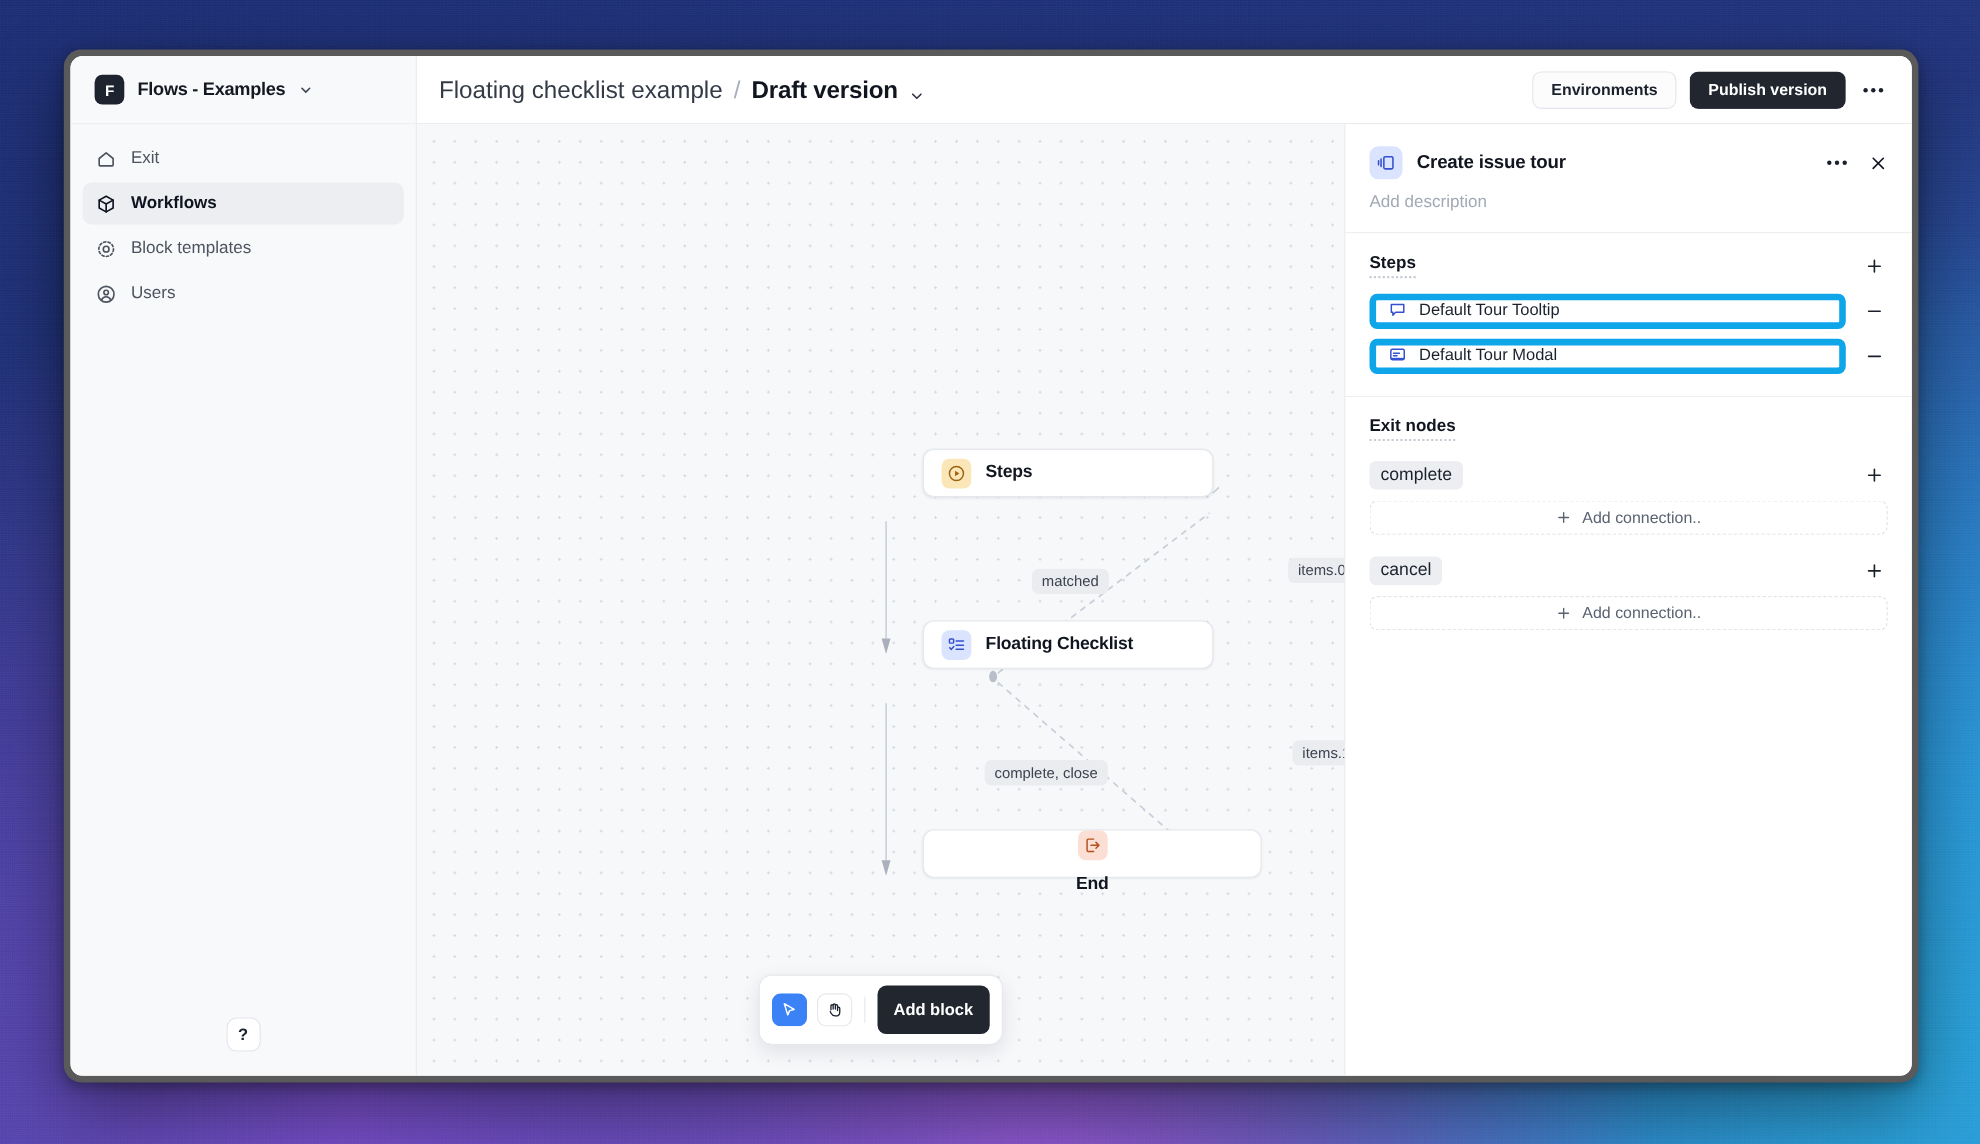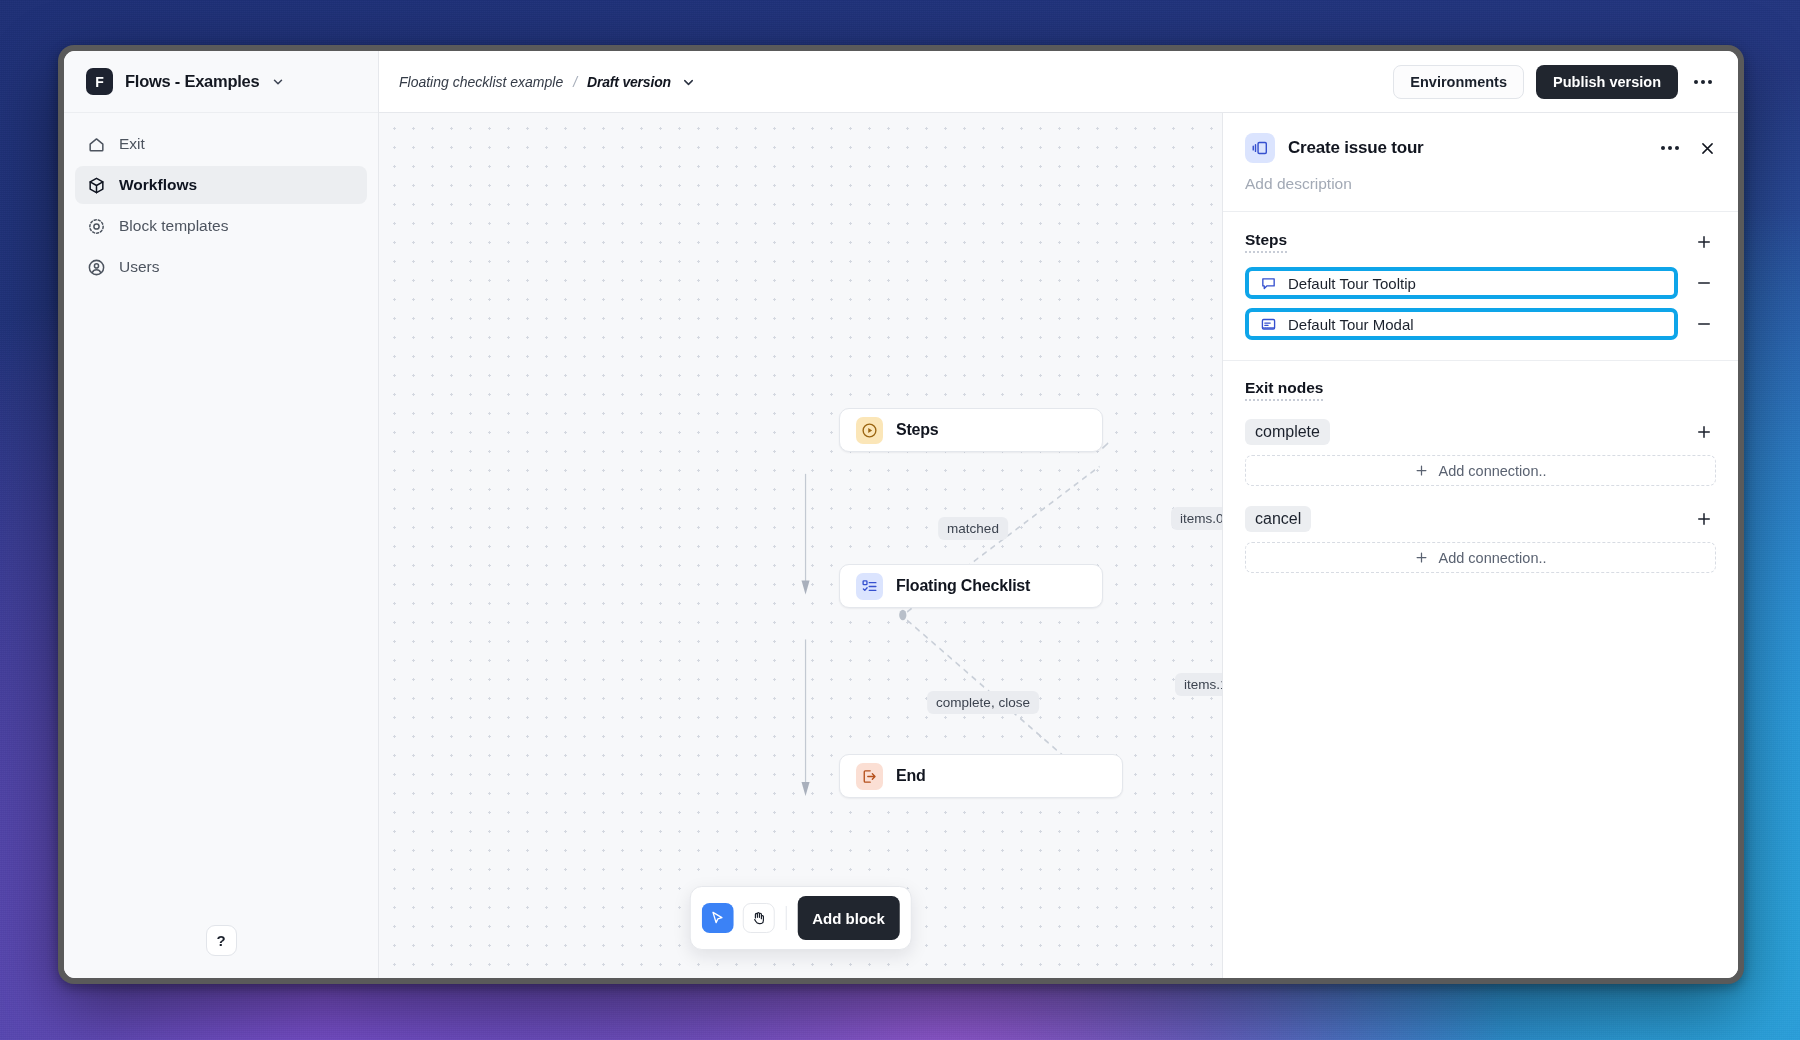"Floating checklist example" .crumbs { font-size: 14px -> 22px; font-style: italic -> none }
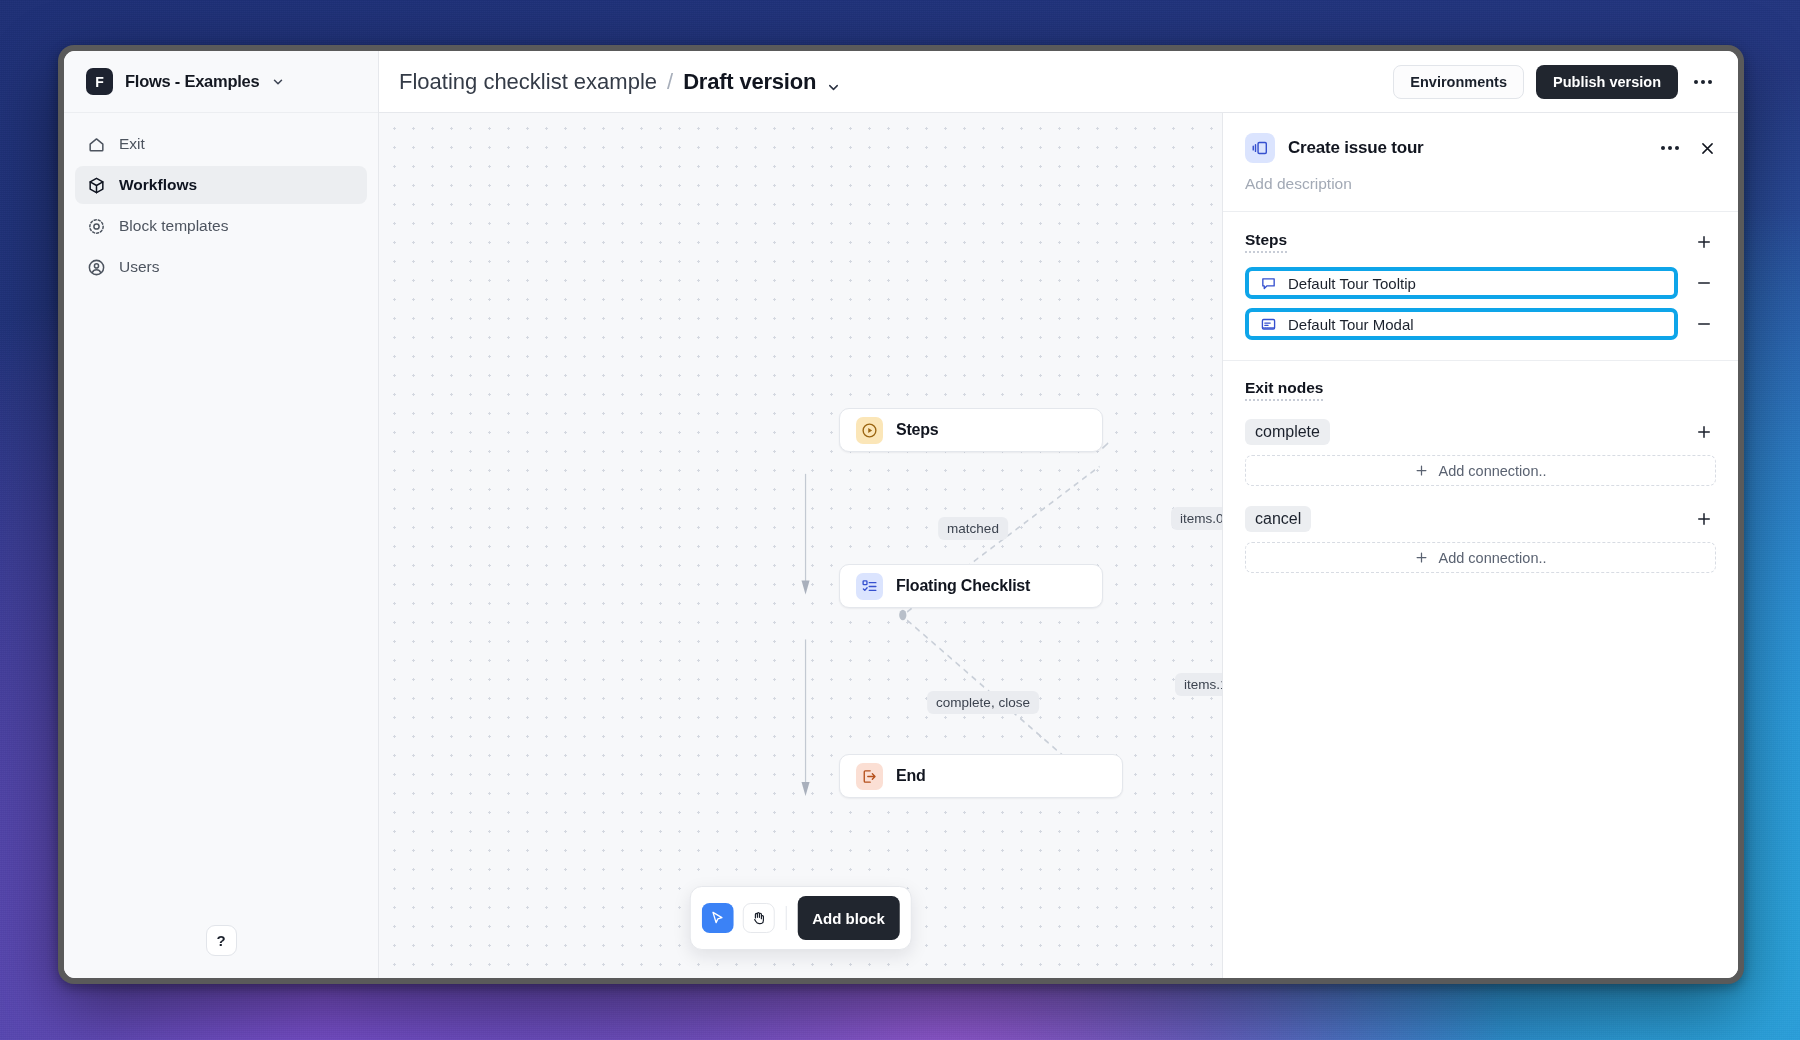"Default Tour Tooltip" .step-box { align-items: center -> none; border: 4px solid #0ea5e9 -> 6px solid #0ea5e9 }
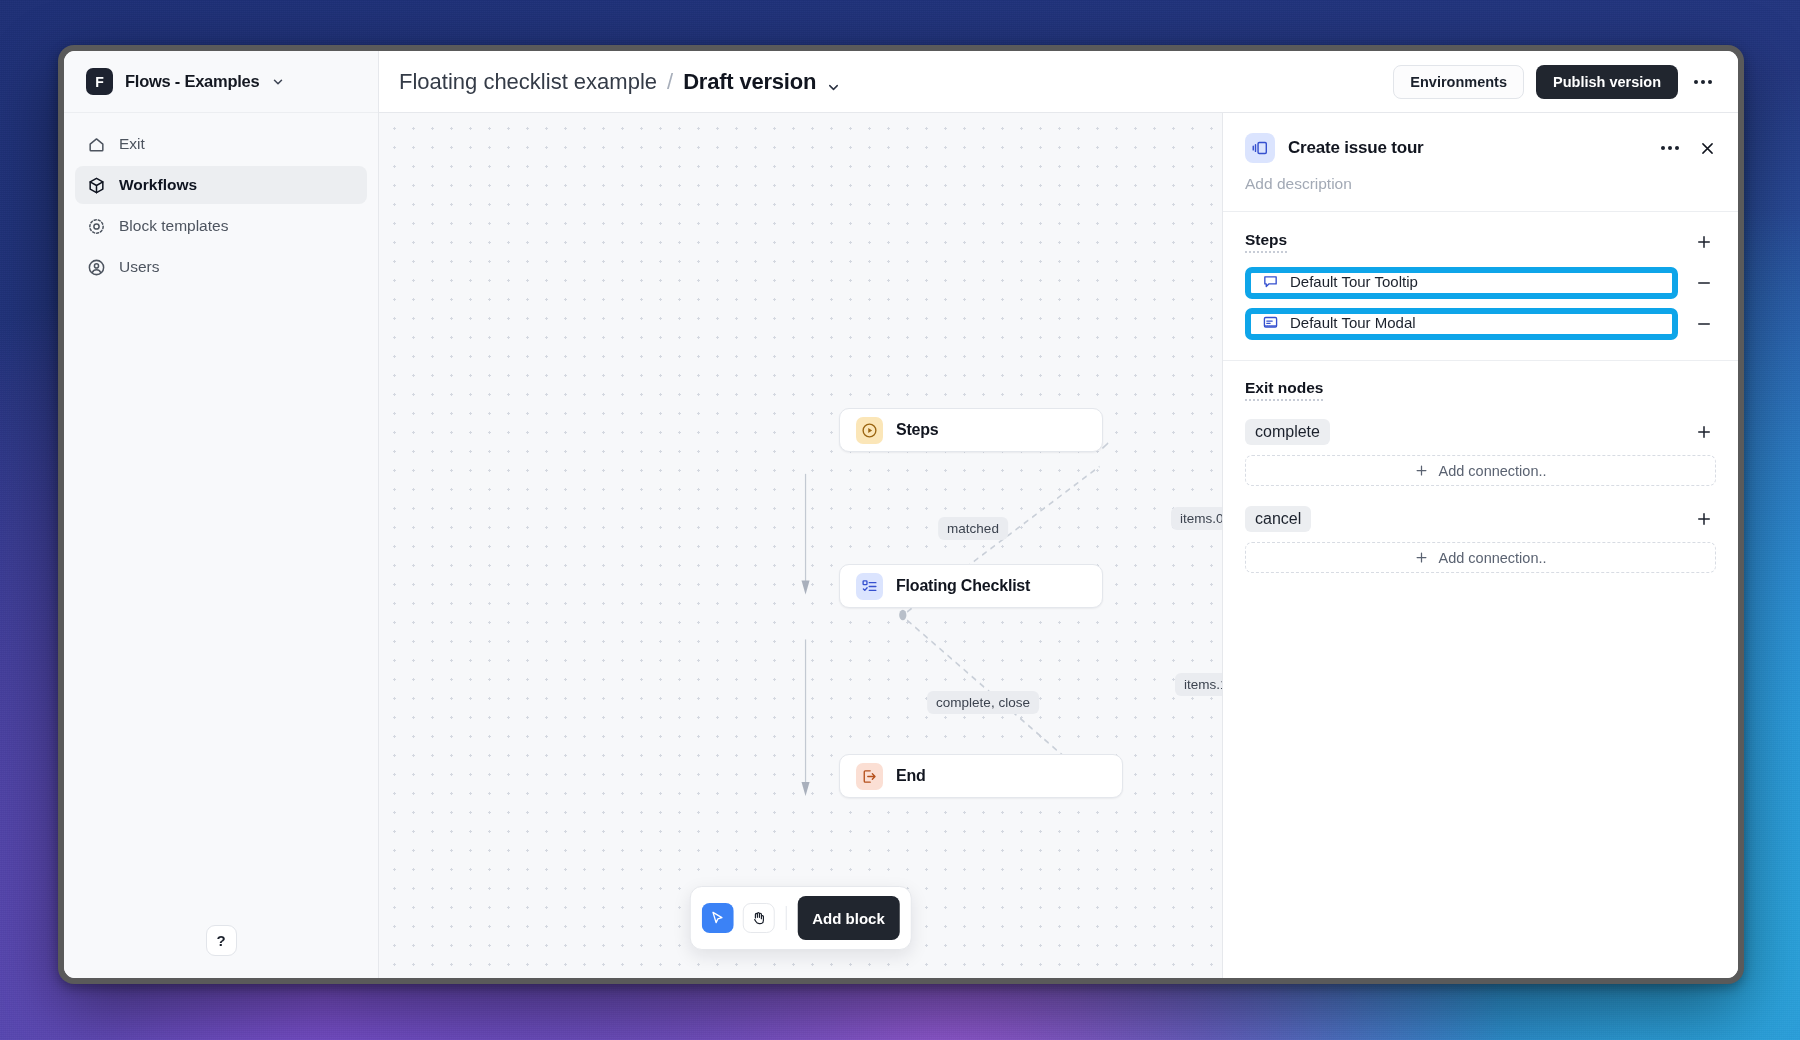"complete, close" div.edge-label { left: 604px -> 572px }
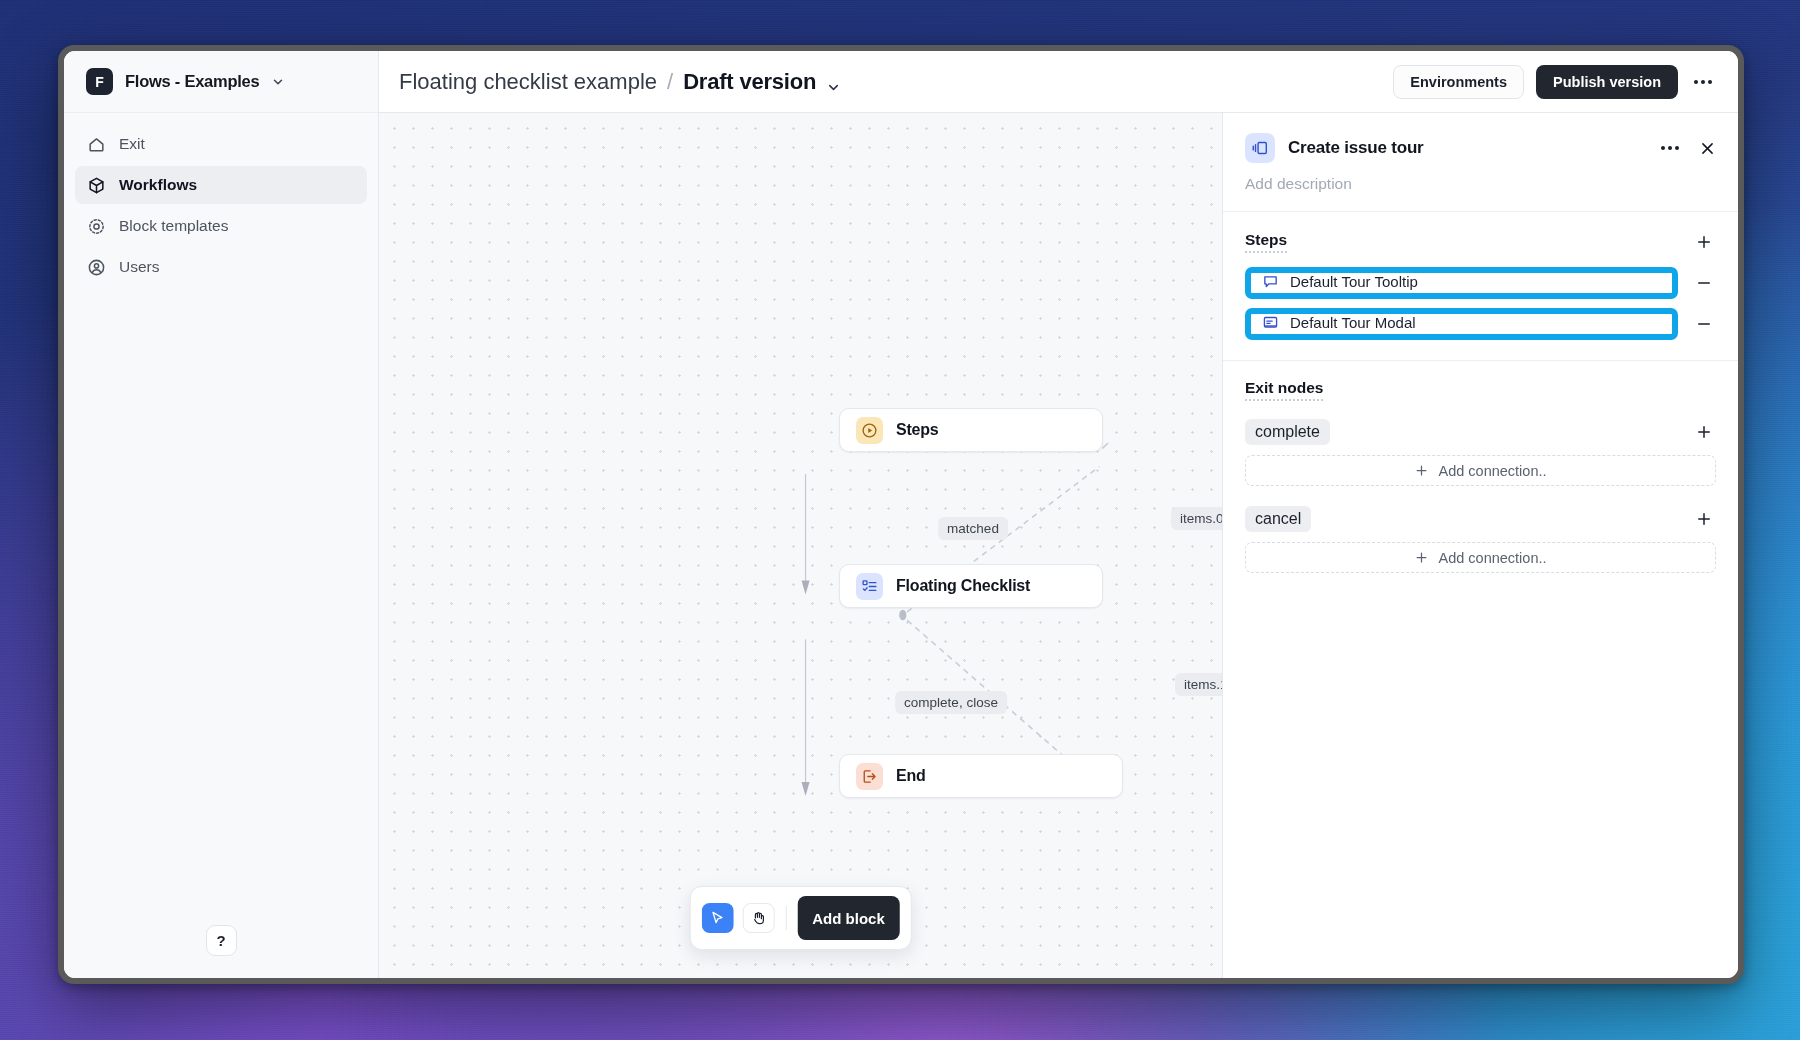"End" div.node { flex-direction: none -> column; width: 284px -> 308px }
